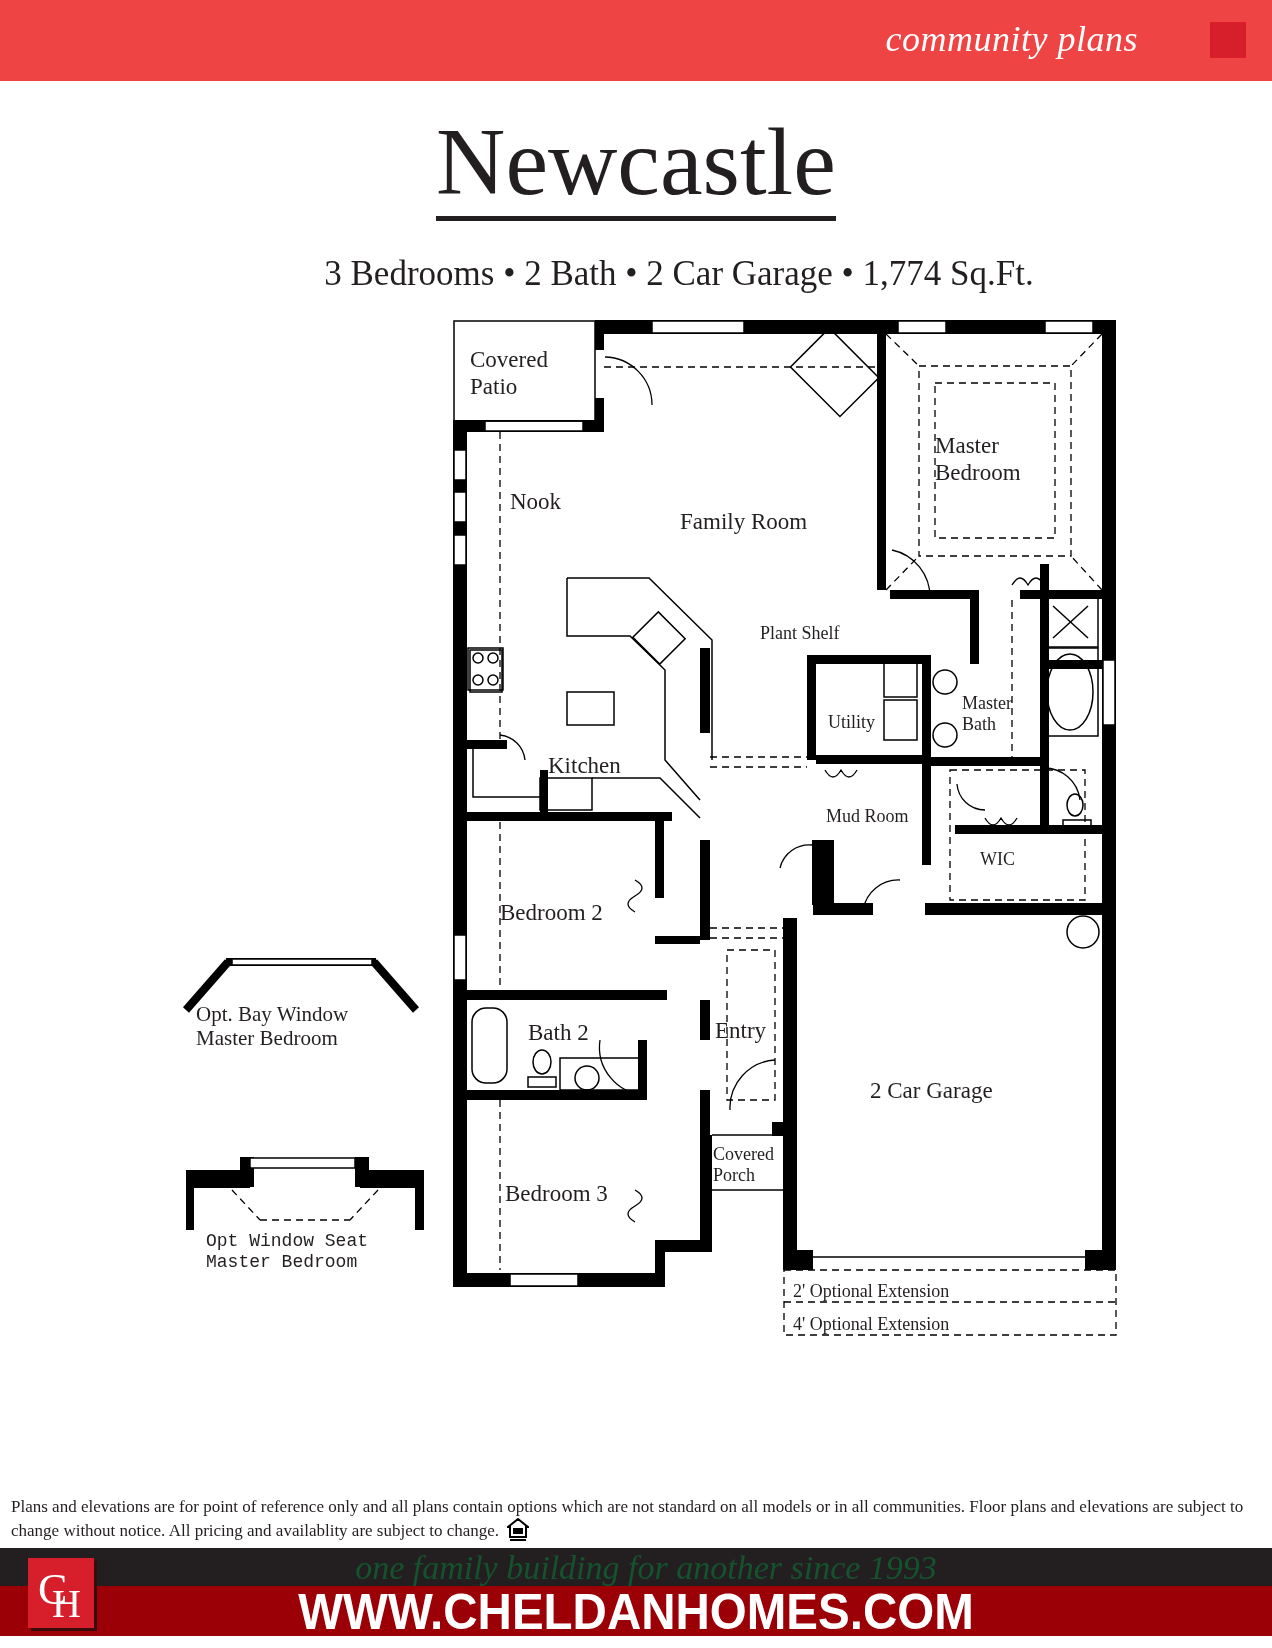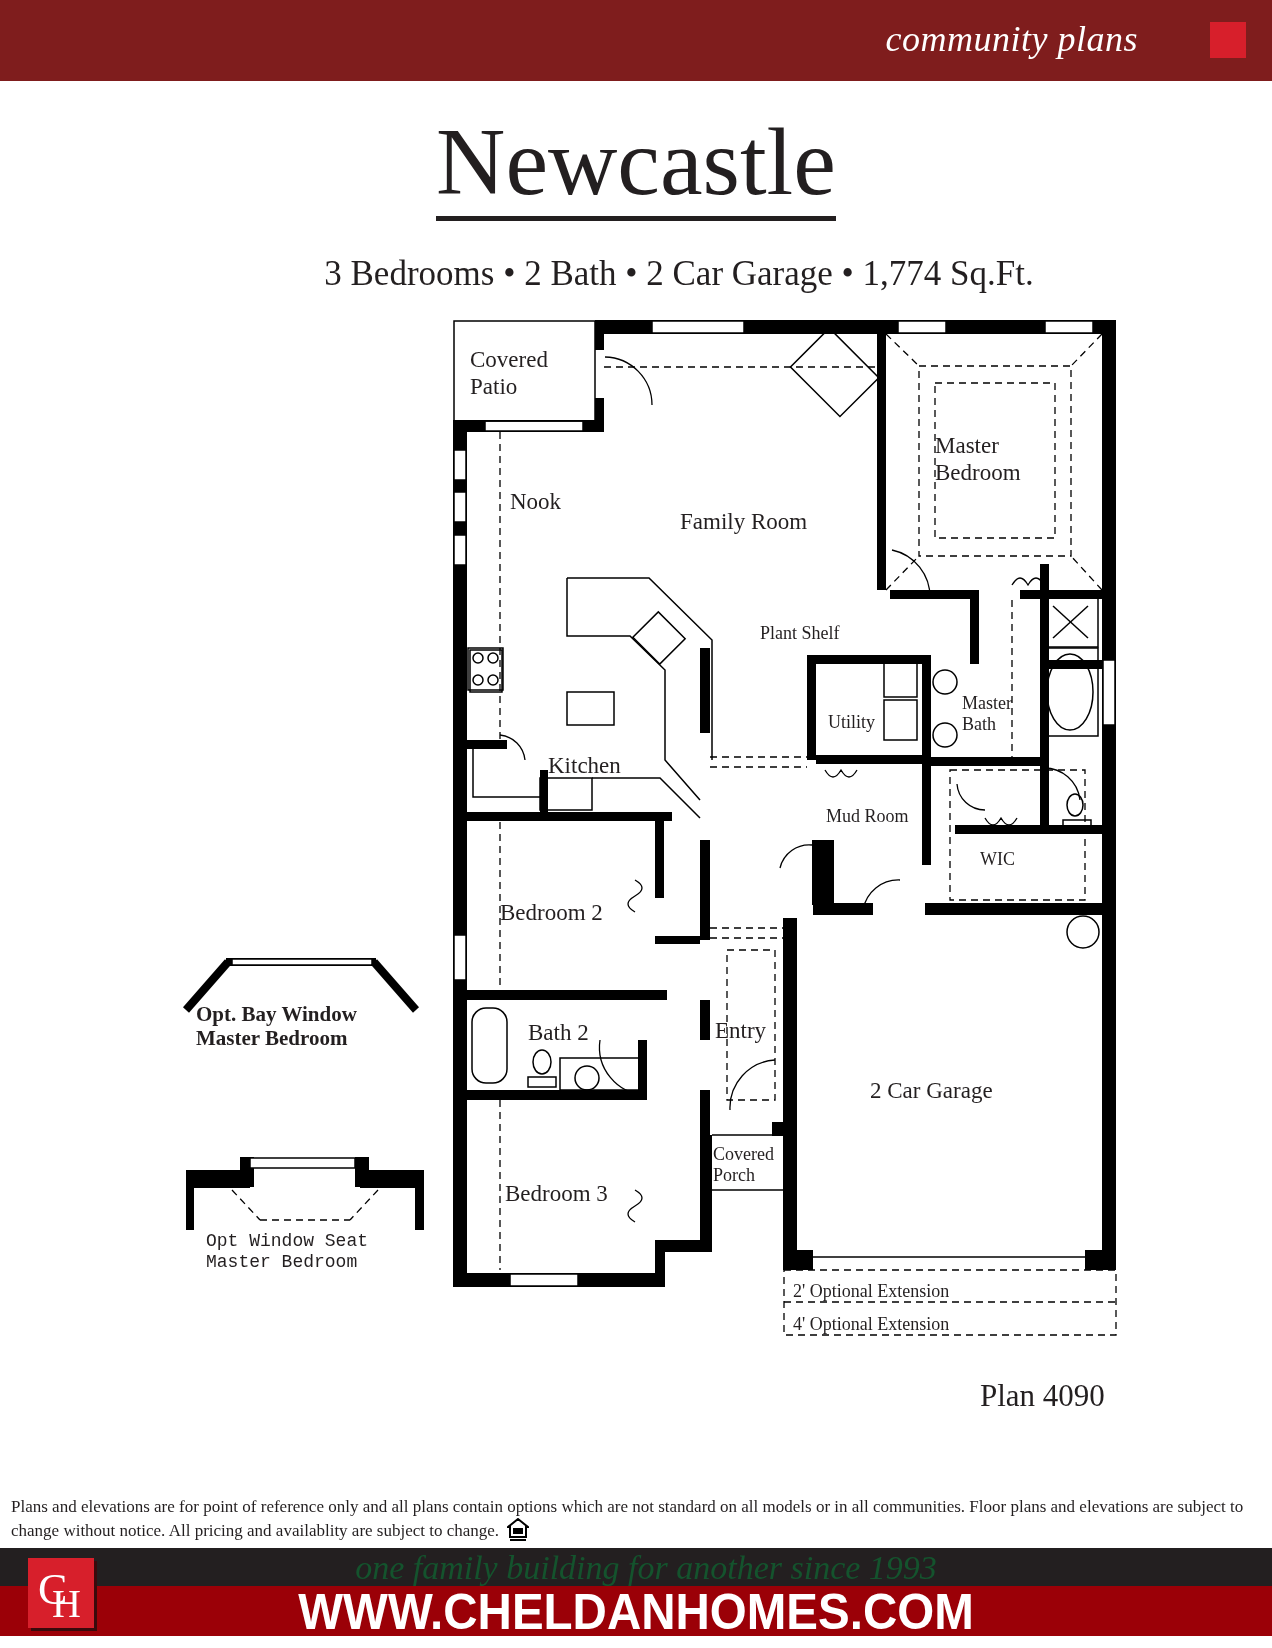"community plans" .topbar { background: #7f1d1d -> #ef4444 }
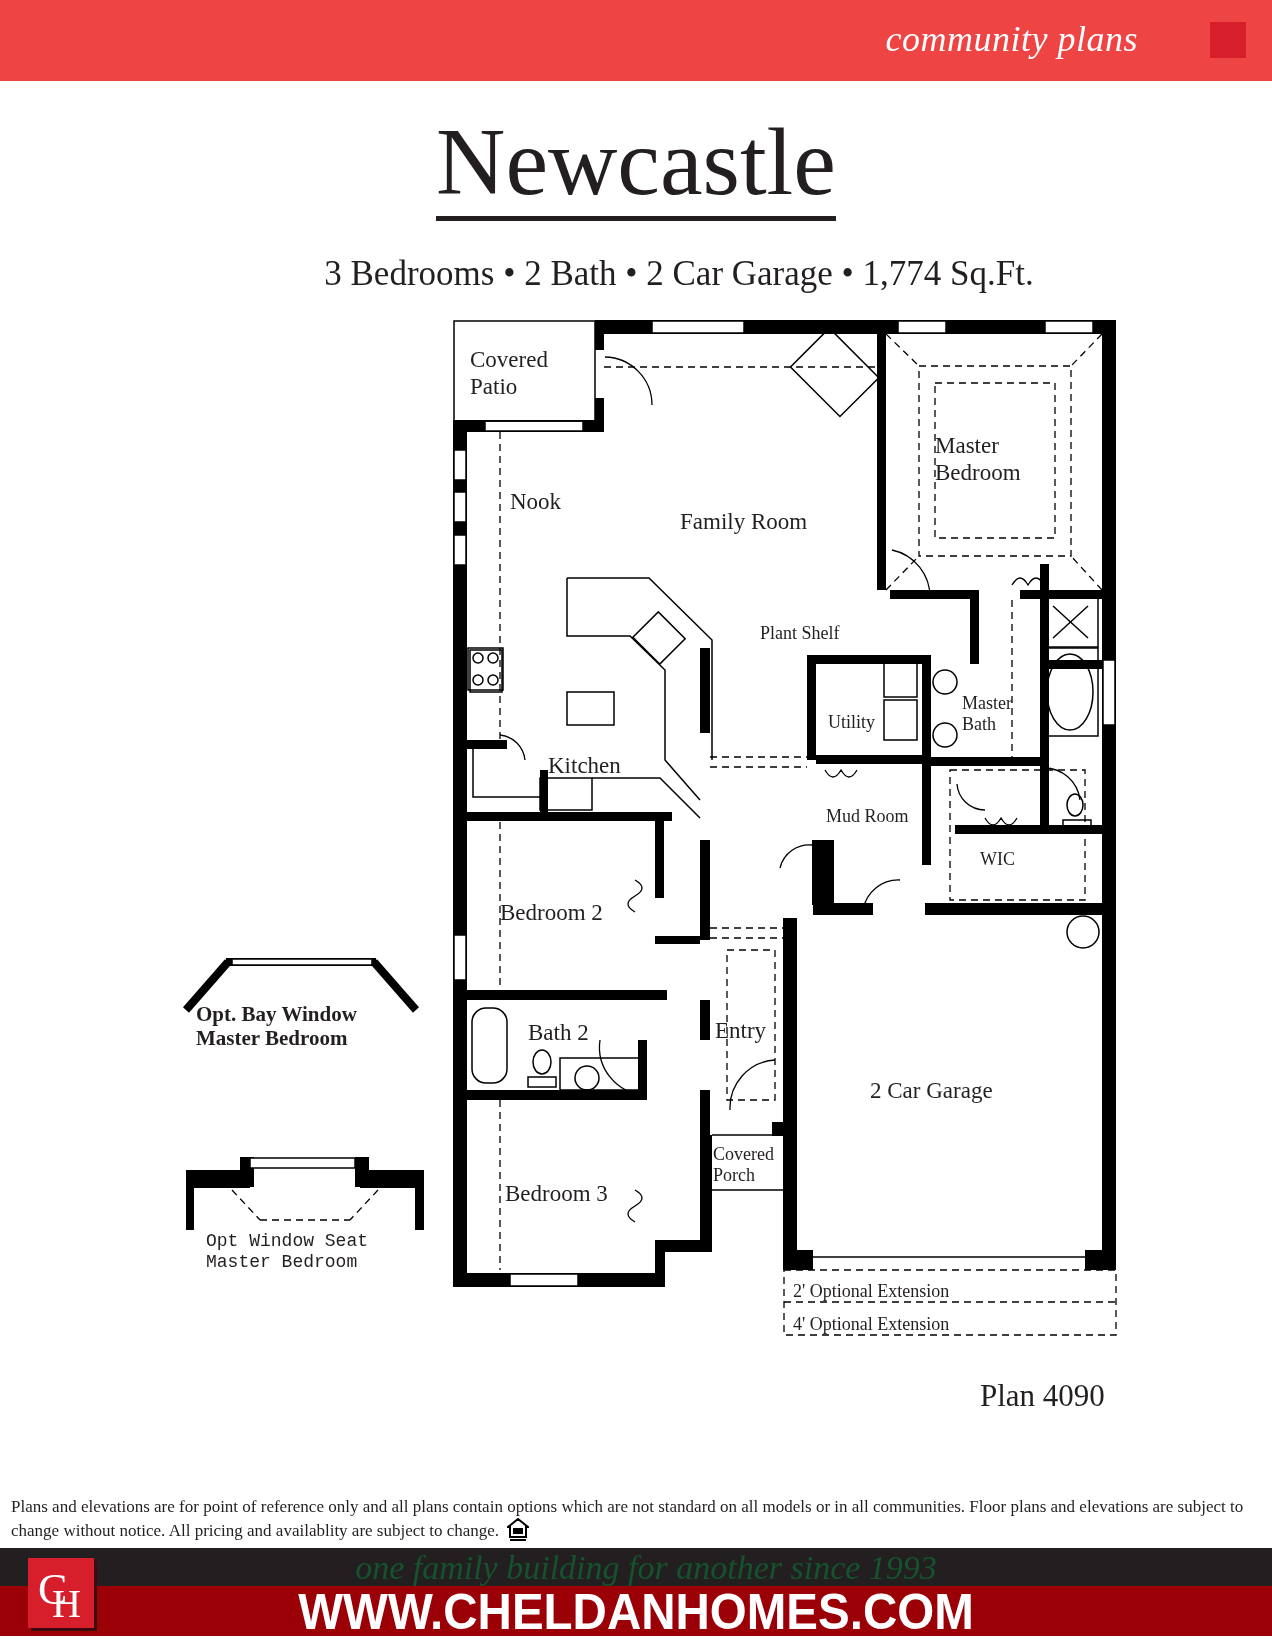"Opt. Bay Window" .room.md { font-weight: bold -> none }
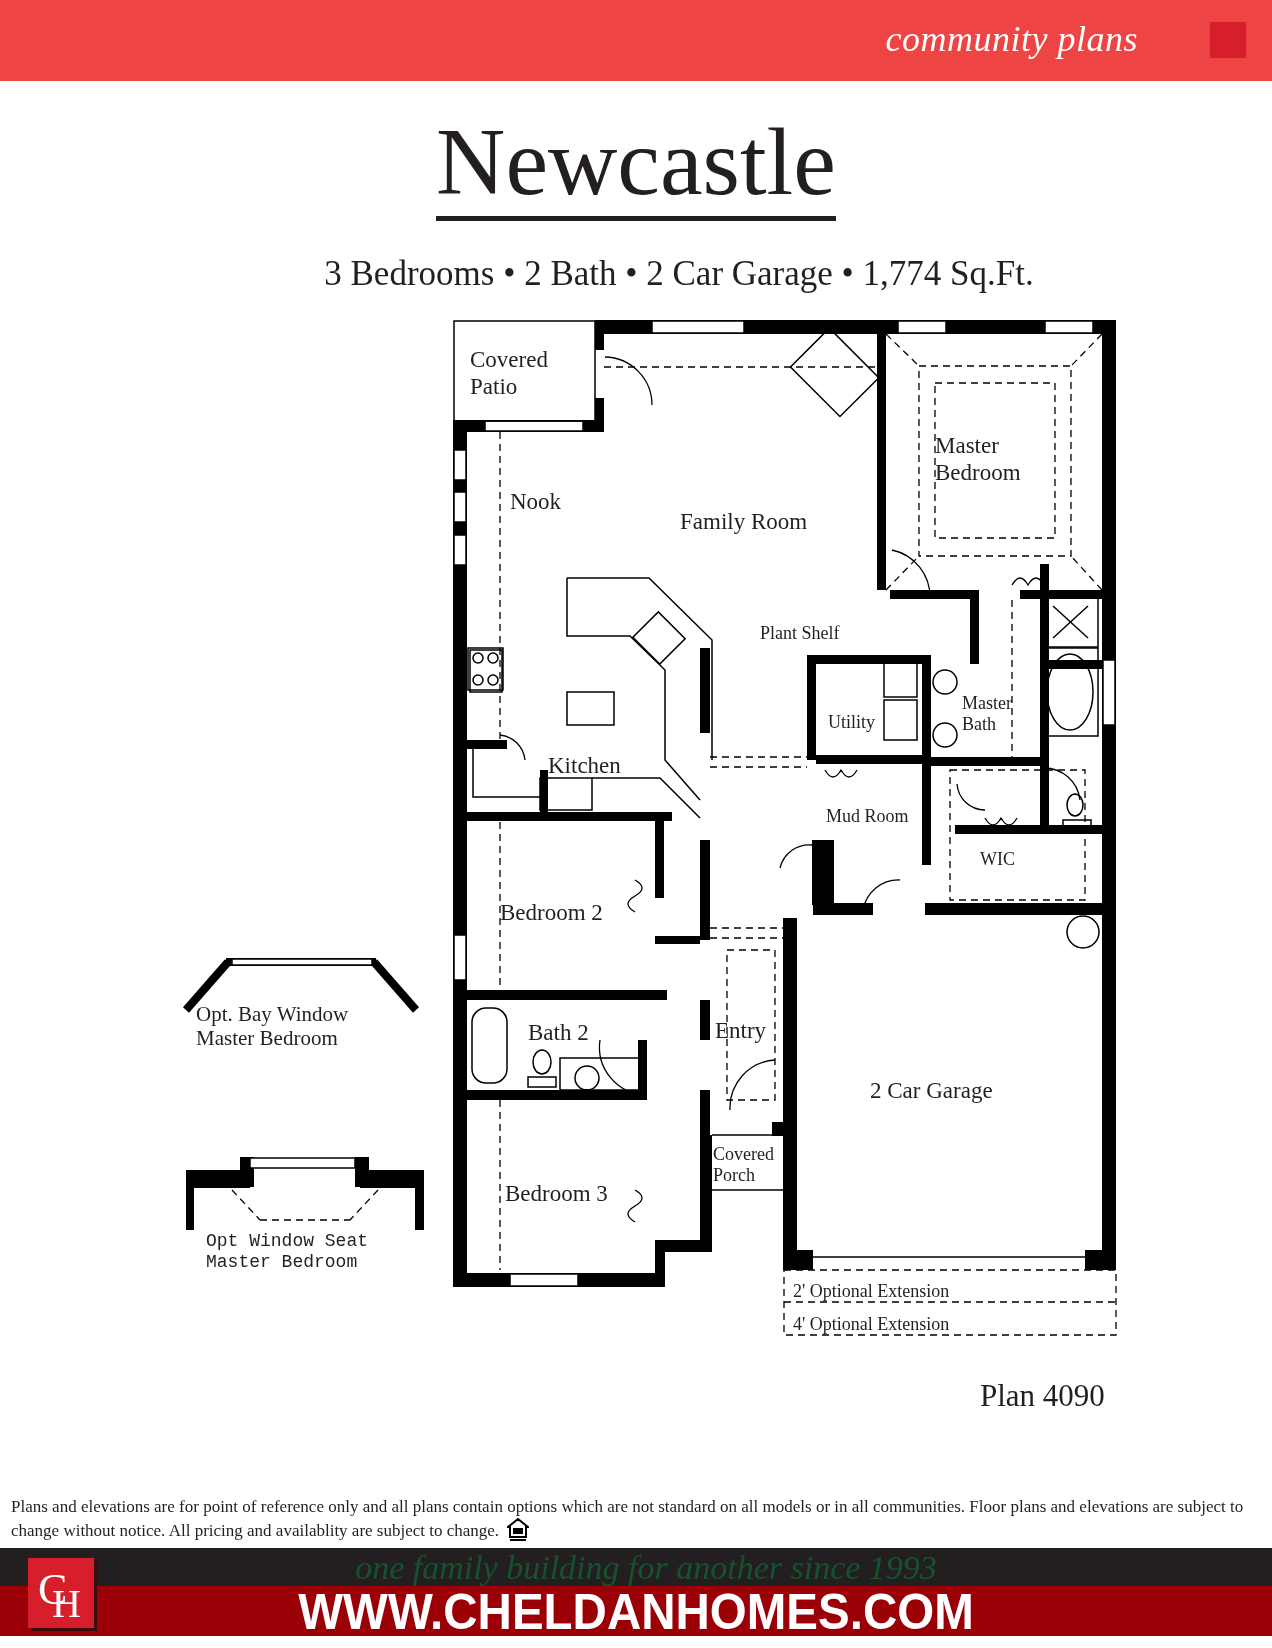"Plan 4090" div { html: <div>Plan 4090</div> -> none }
